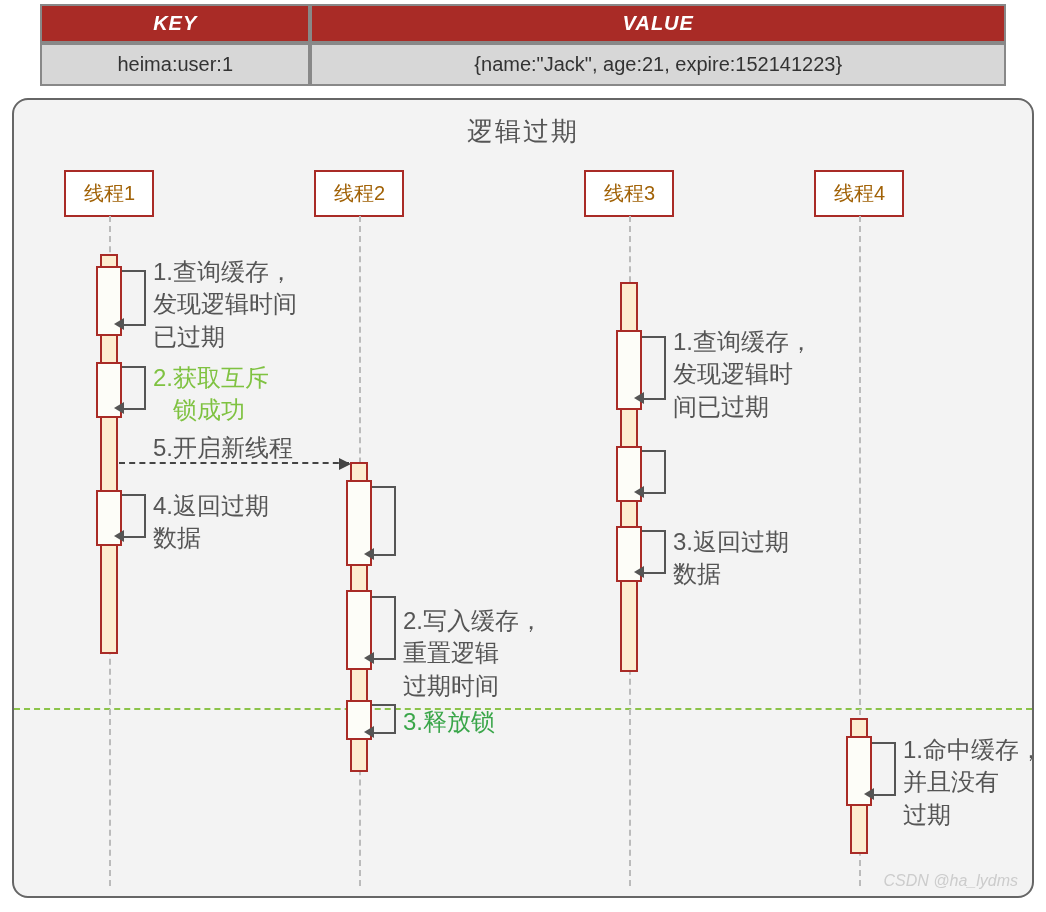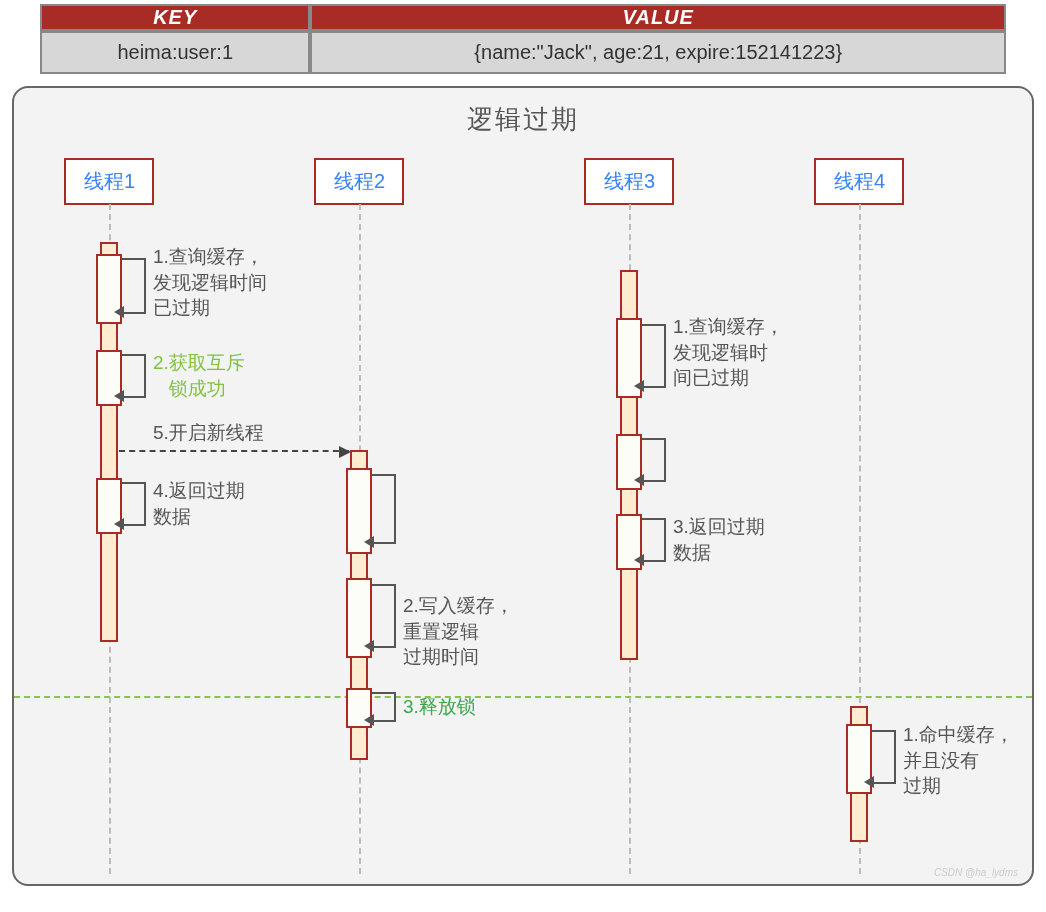"KEY" .kv-table th { padding: 0 0 -> 6px 0 }
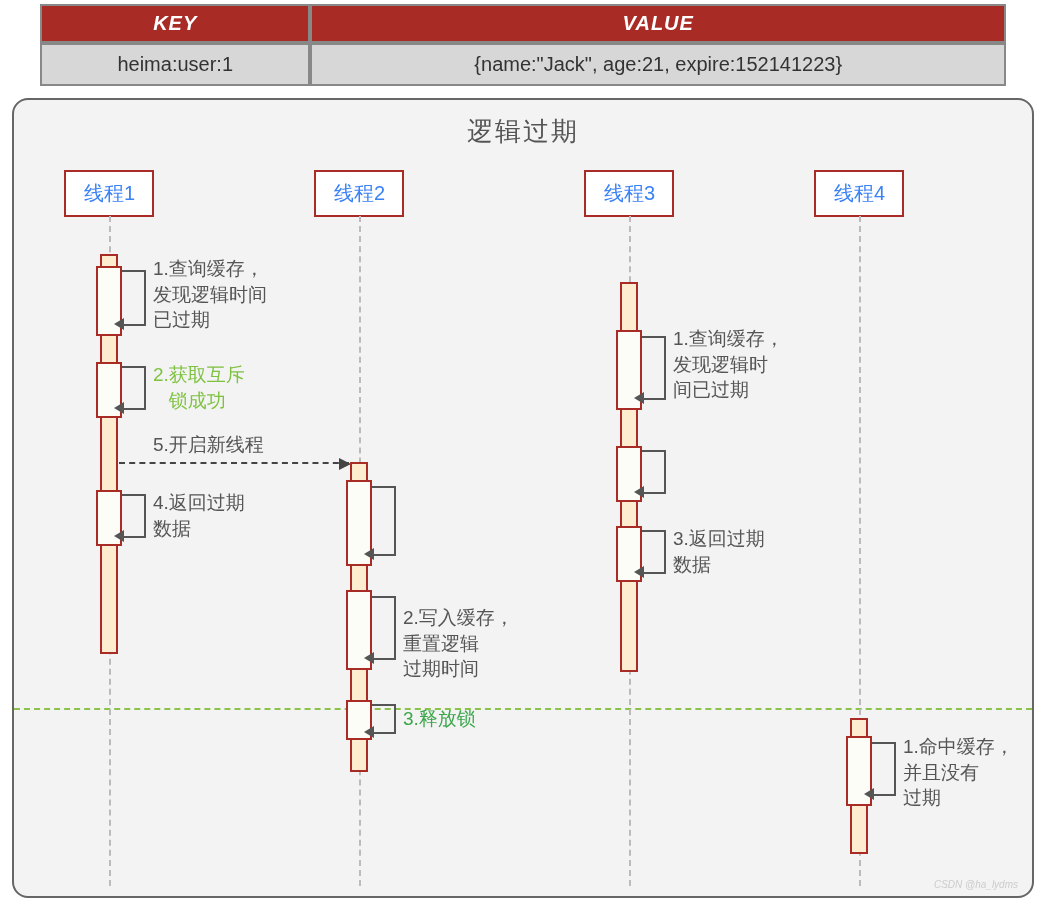"线程1" .lane-head { color: #3b82f6 -> #a16207 }
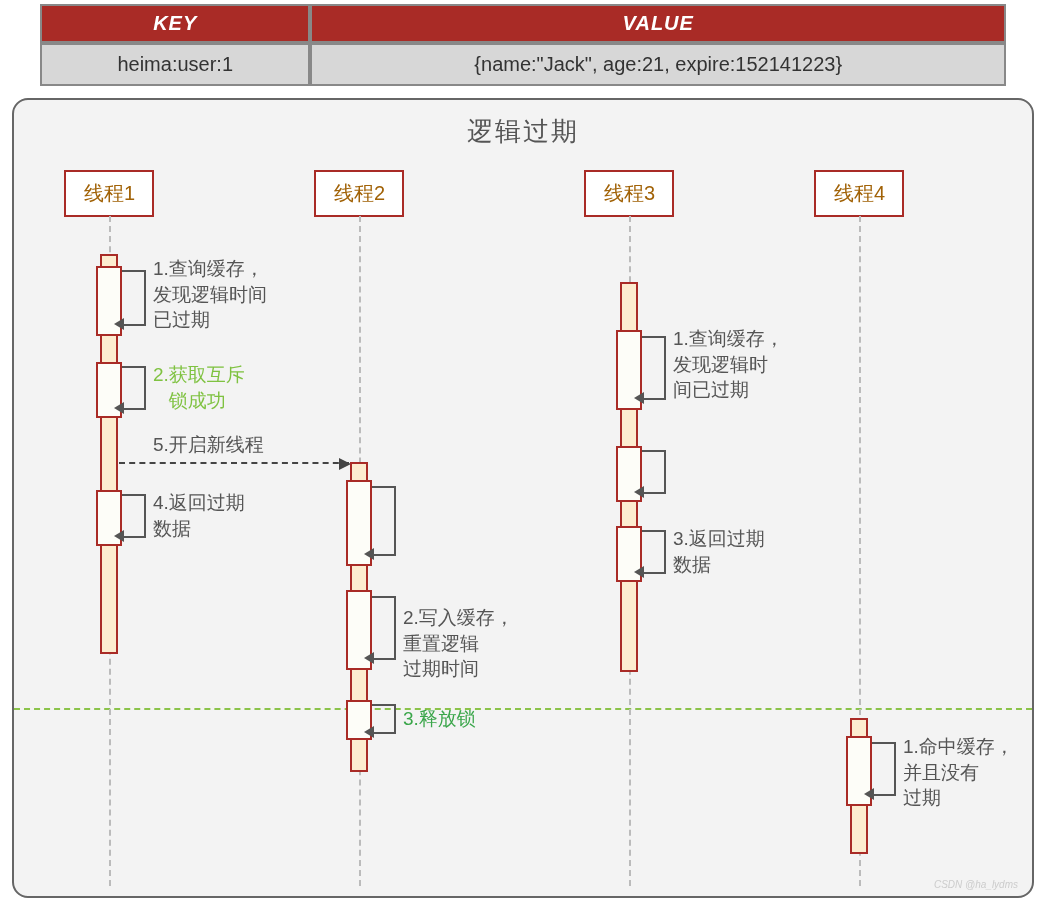"1.查询缓存，" .note { font-size: 19px -> 24px }
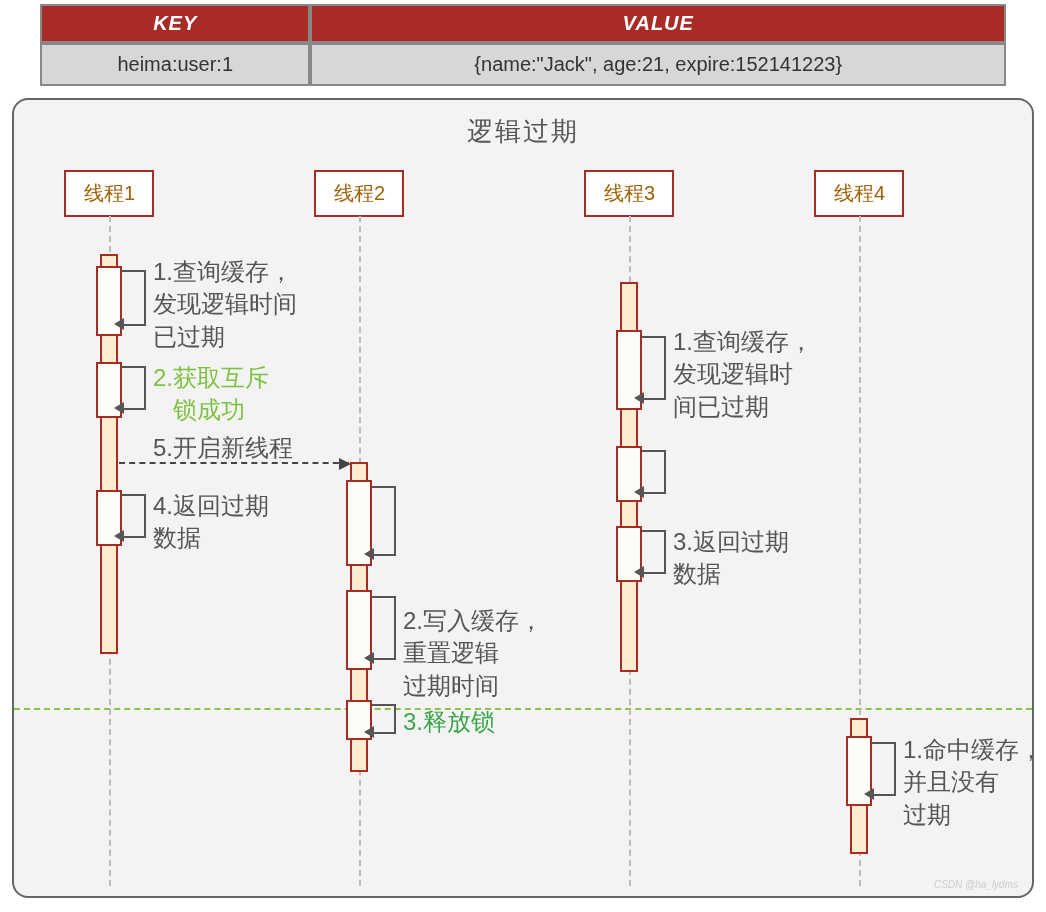"CSDN @ha_lydms" .watermark { font-size: 10px -> 16px }
